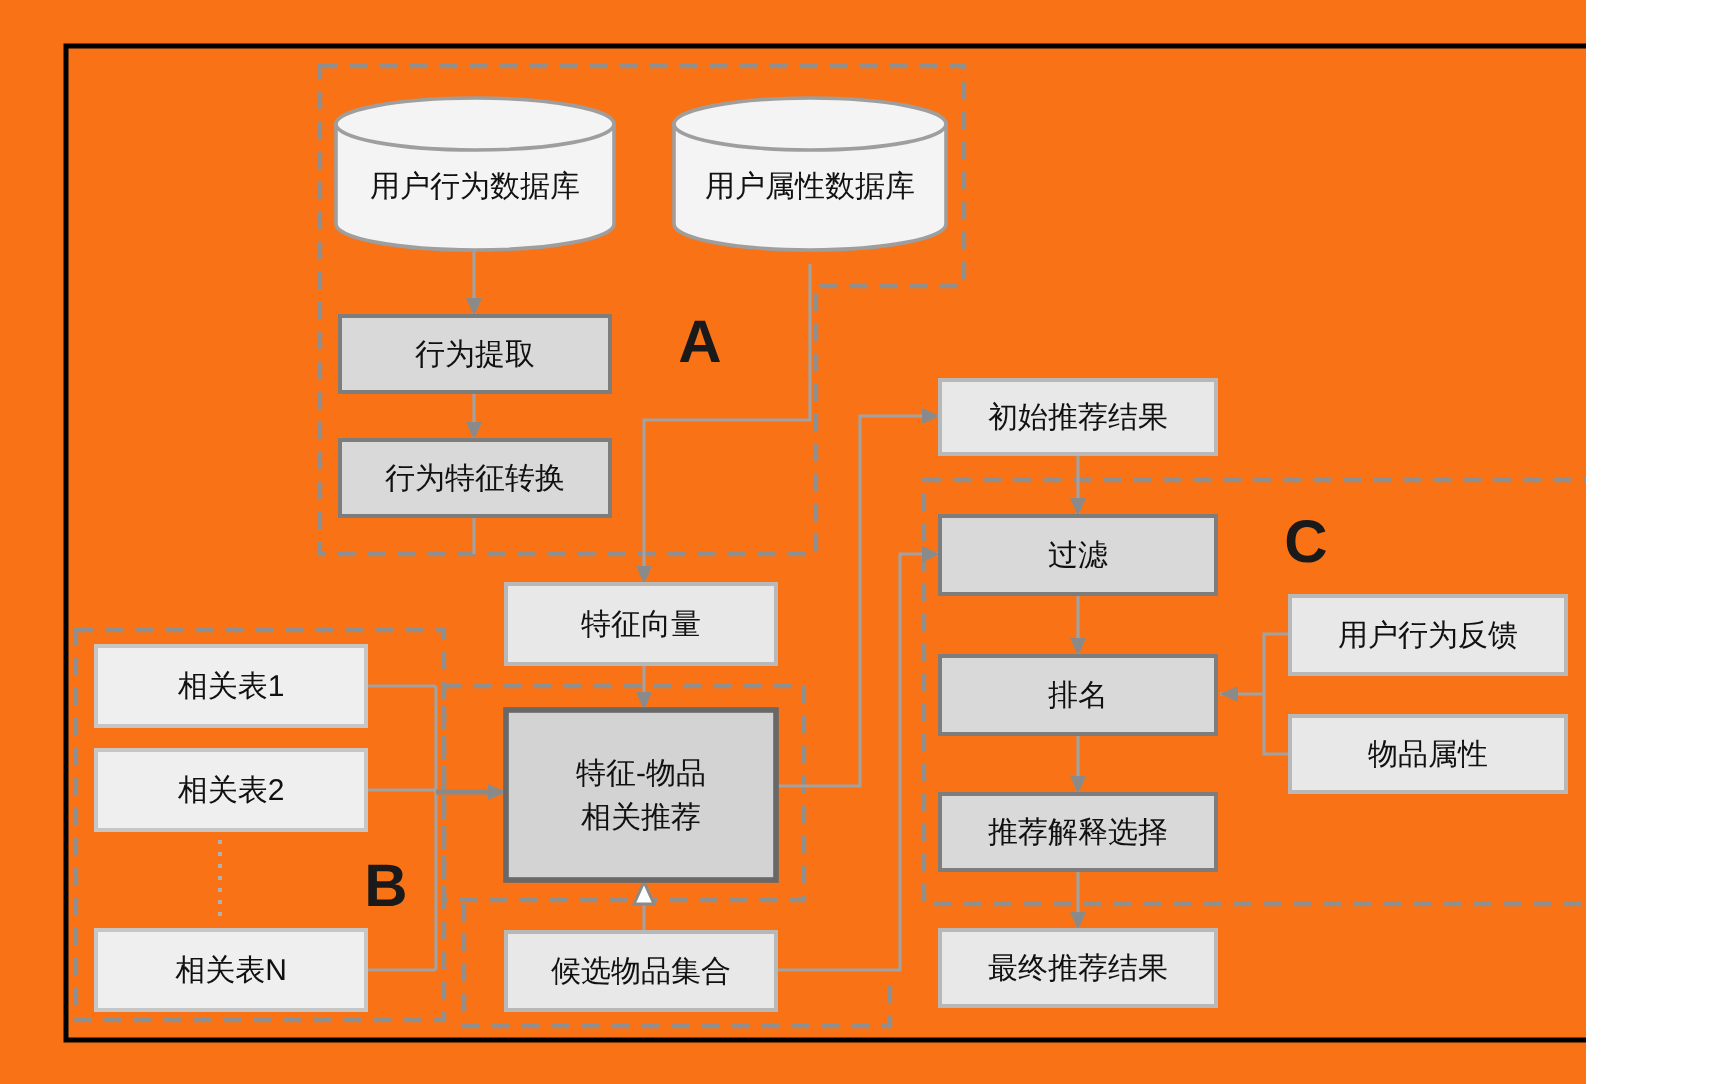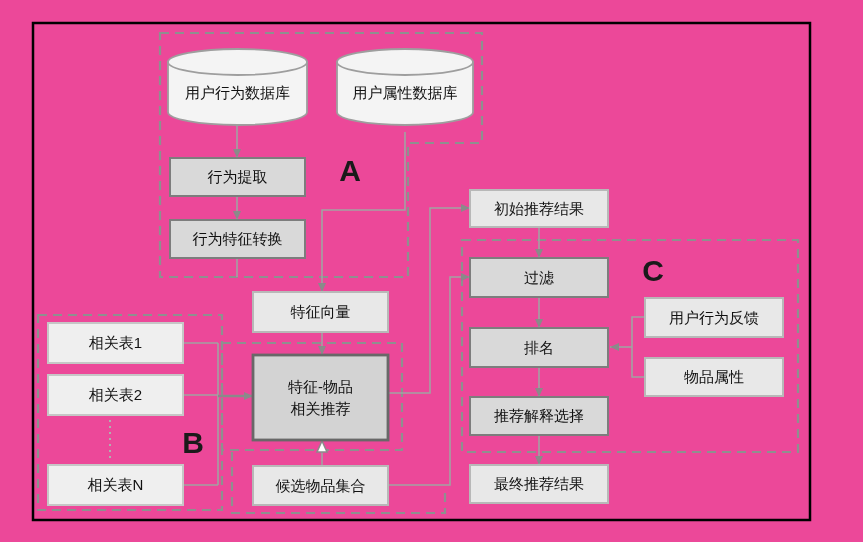"用户行为数据库" .stage { background: #ec4899 -> #f97316; width: 863px -> 793px }
